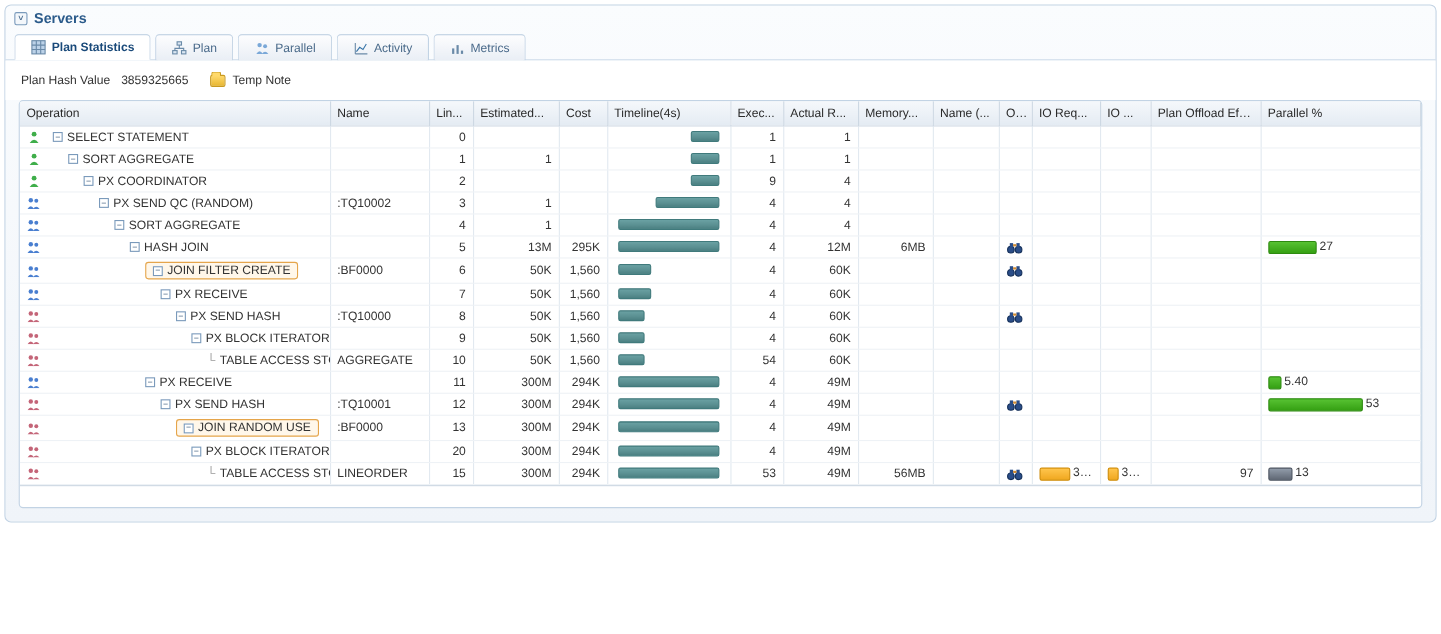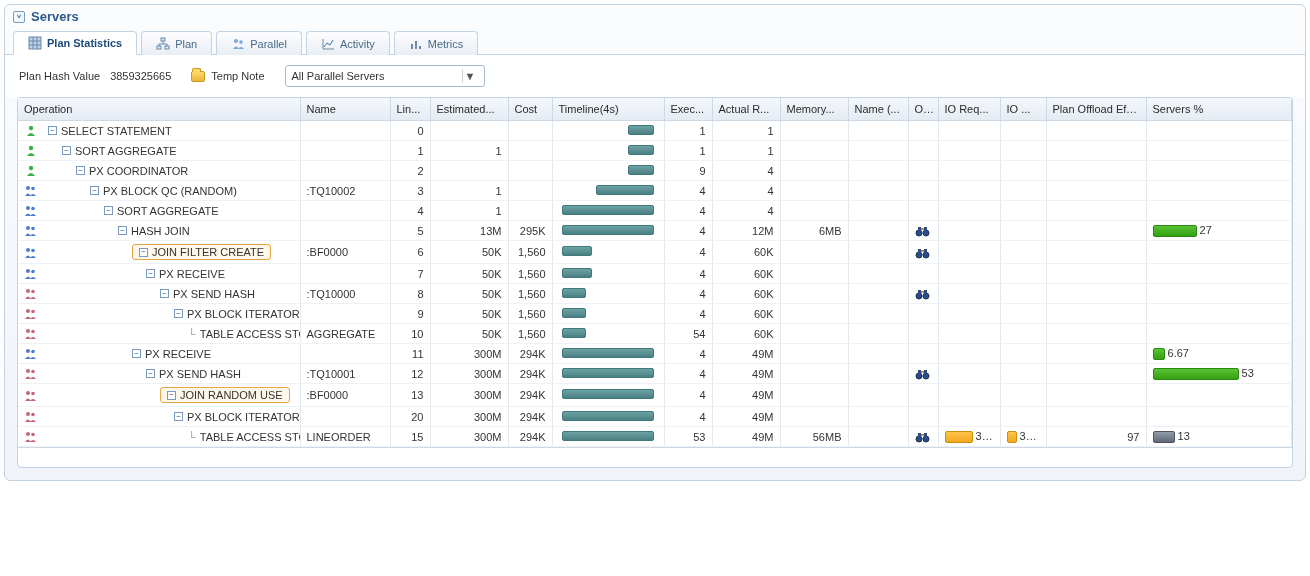"All Parallel Servers" span.select { html: <span> <span>All Parallel Servers</span> <span>▼</span> </span> -> none }
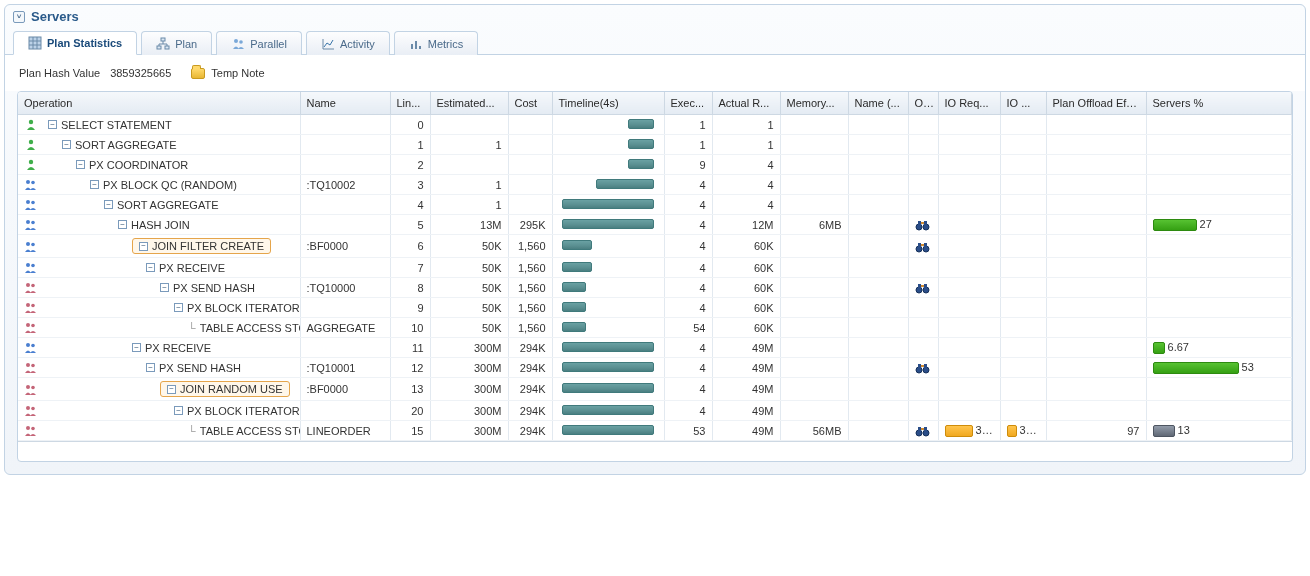"Servers %" th { text: Servers -> Parallel }
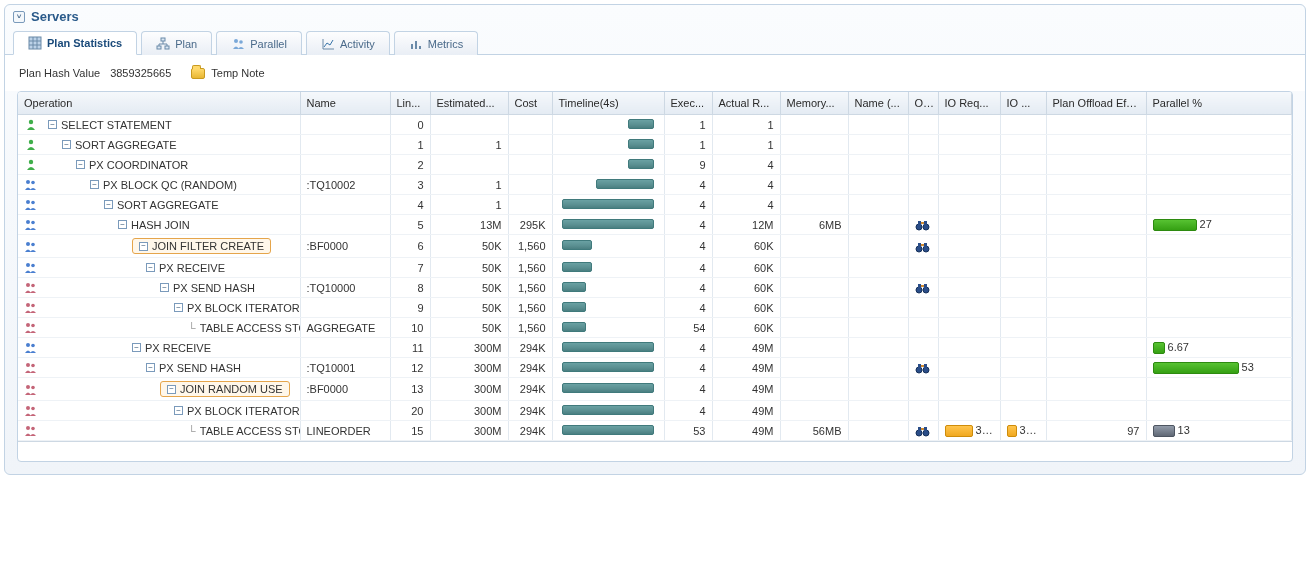"PX BLOCK QC (RANDOM)" span { text: BLOCK -> SEND }
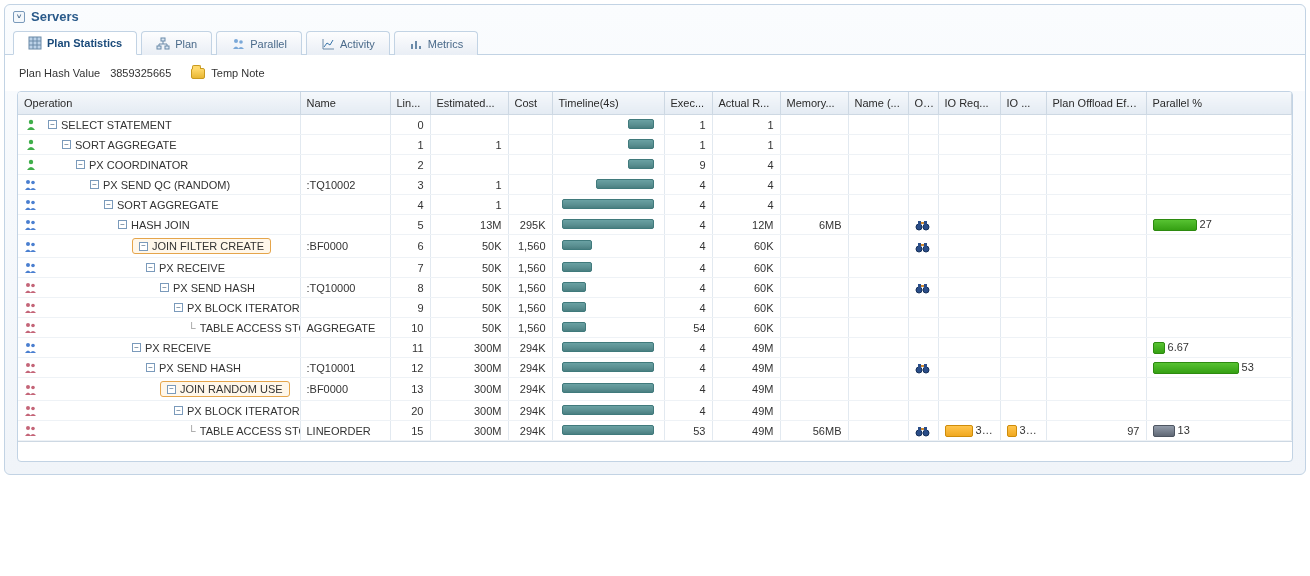"6.67" span { text: 6.67 -> 5.40 }
